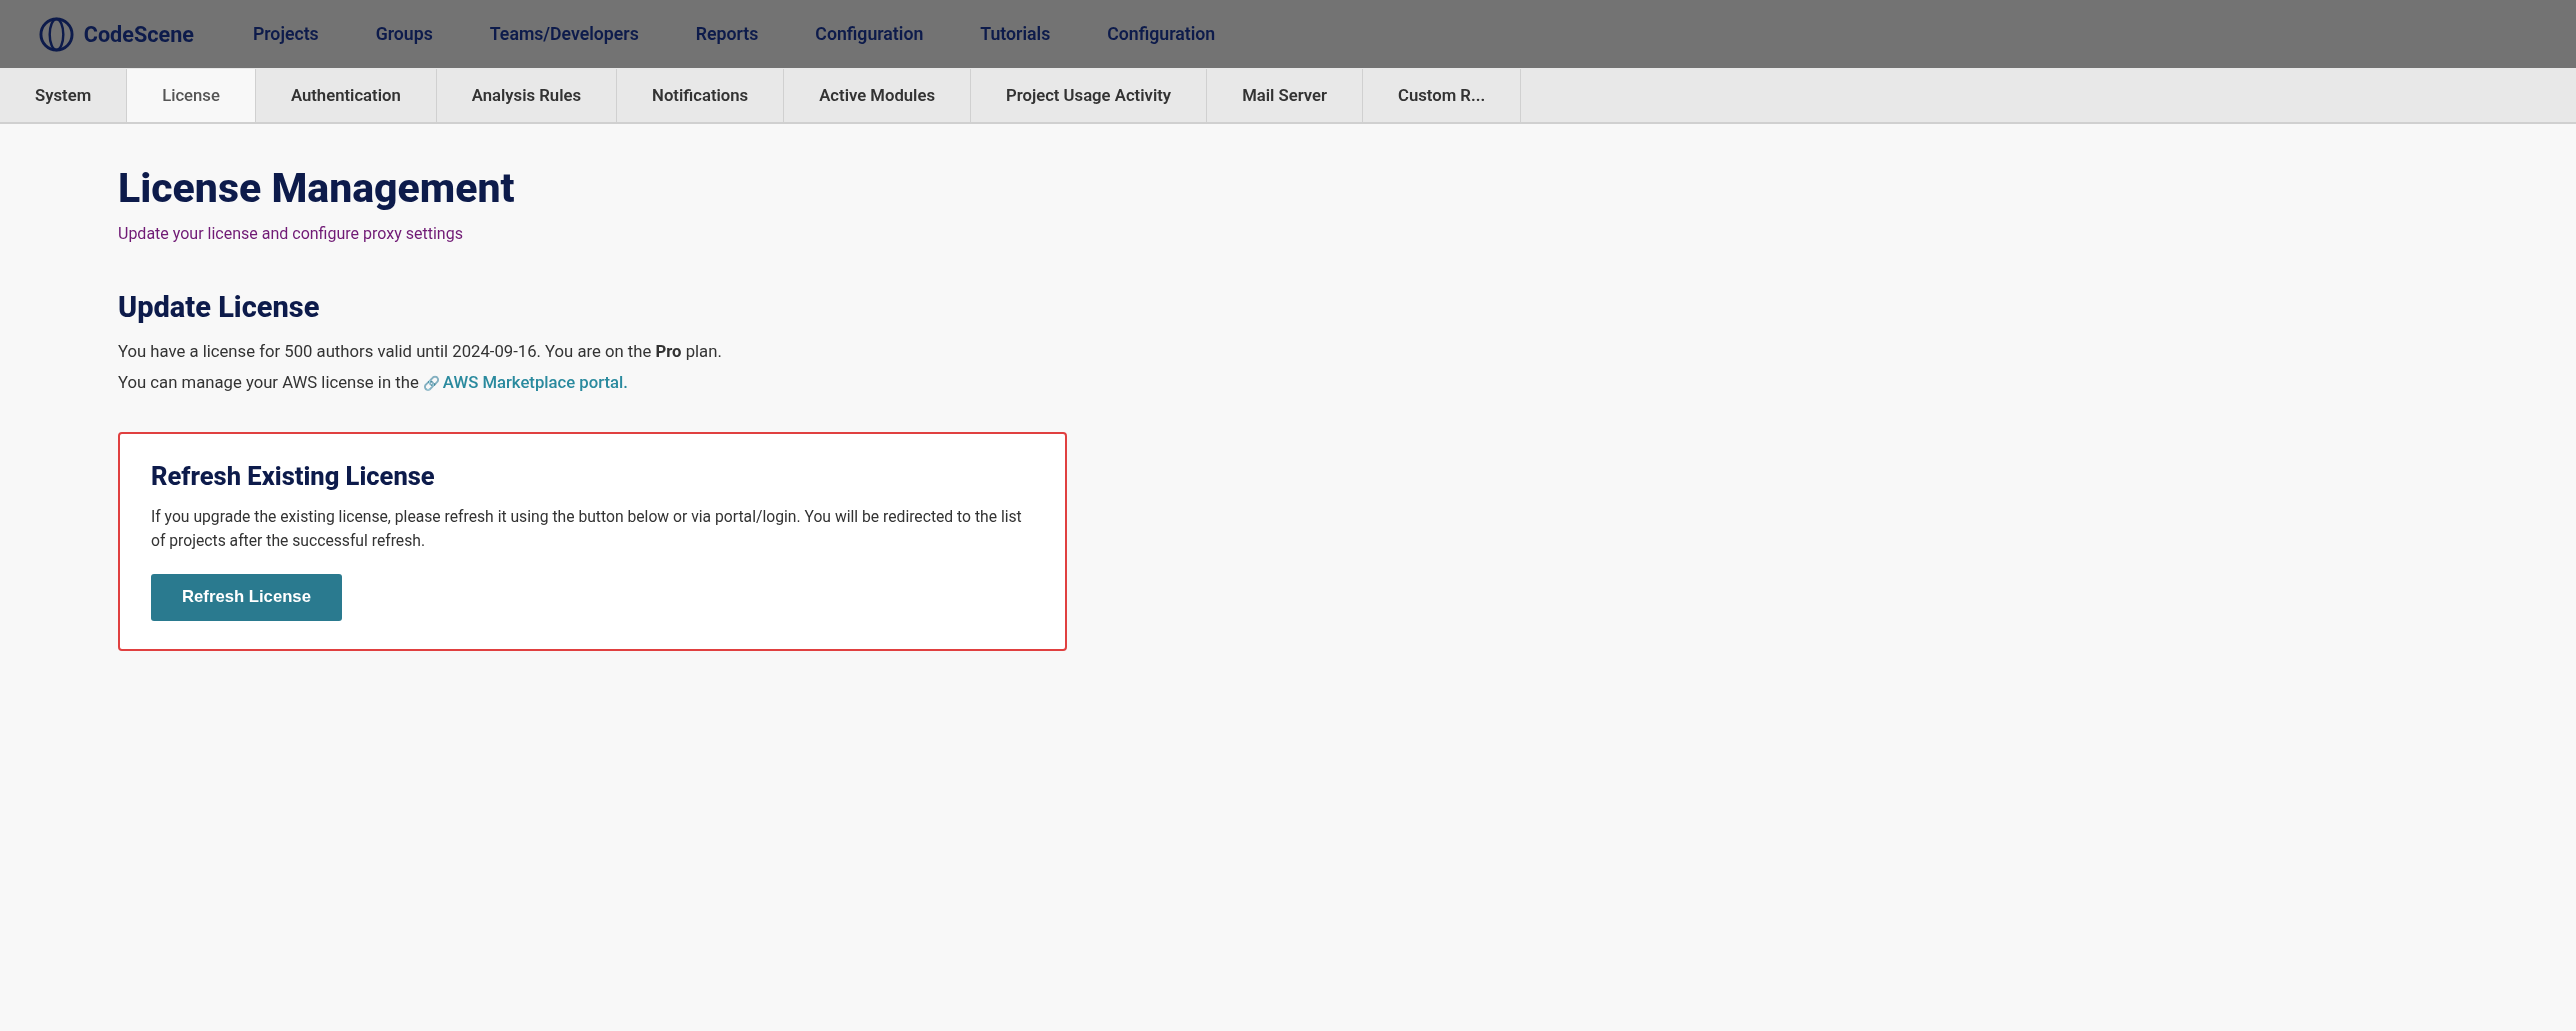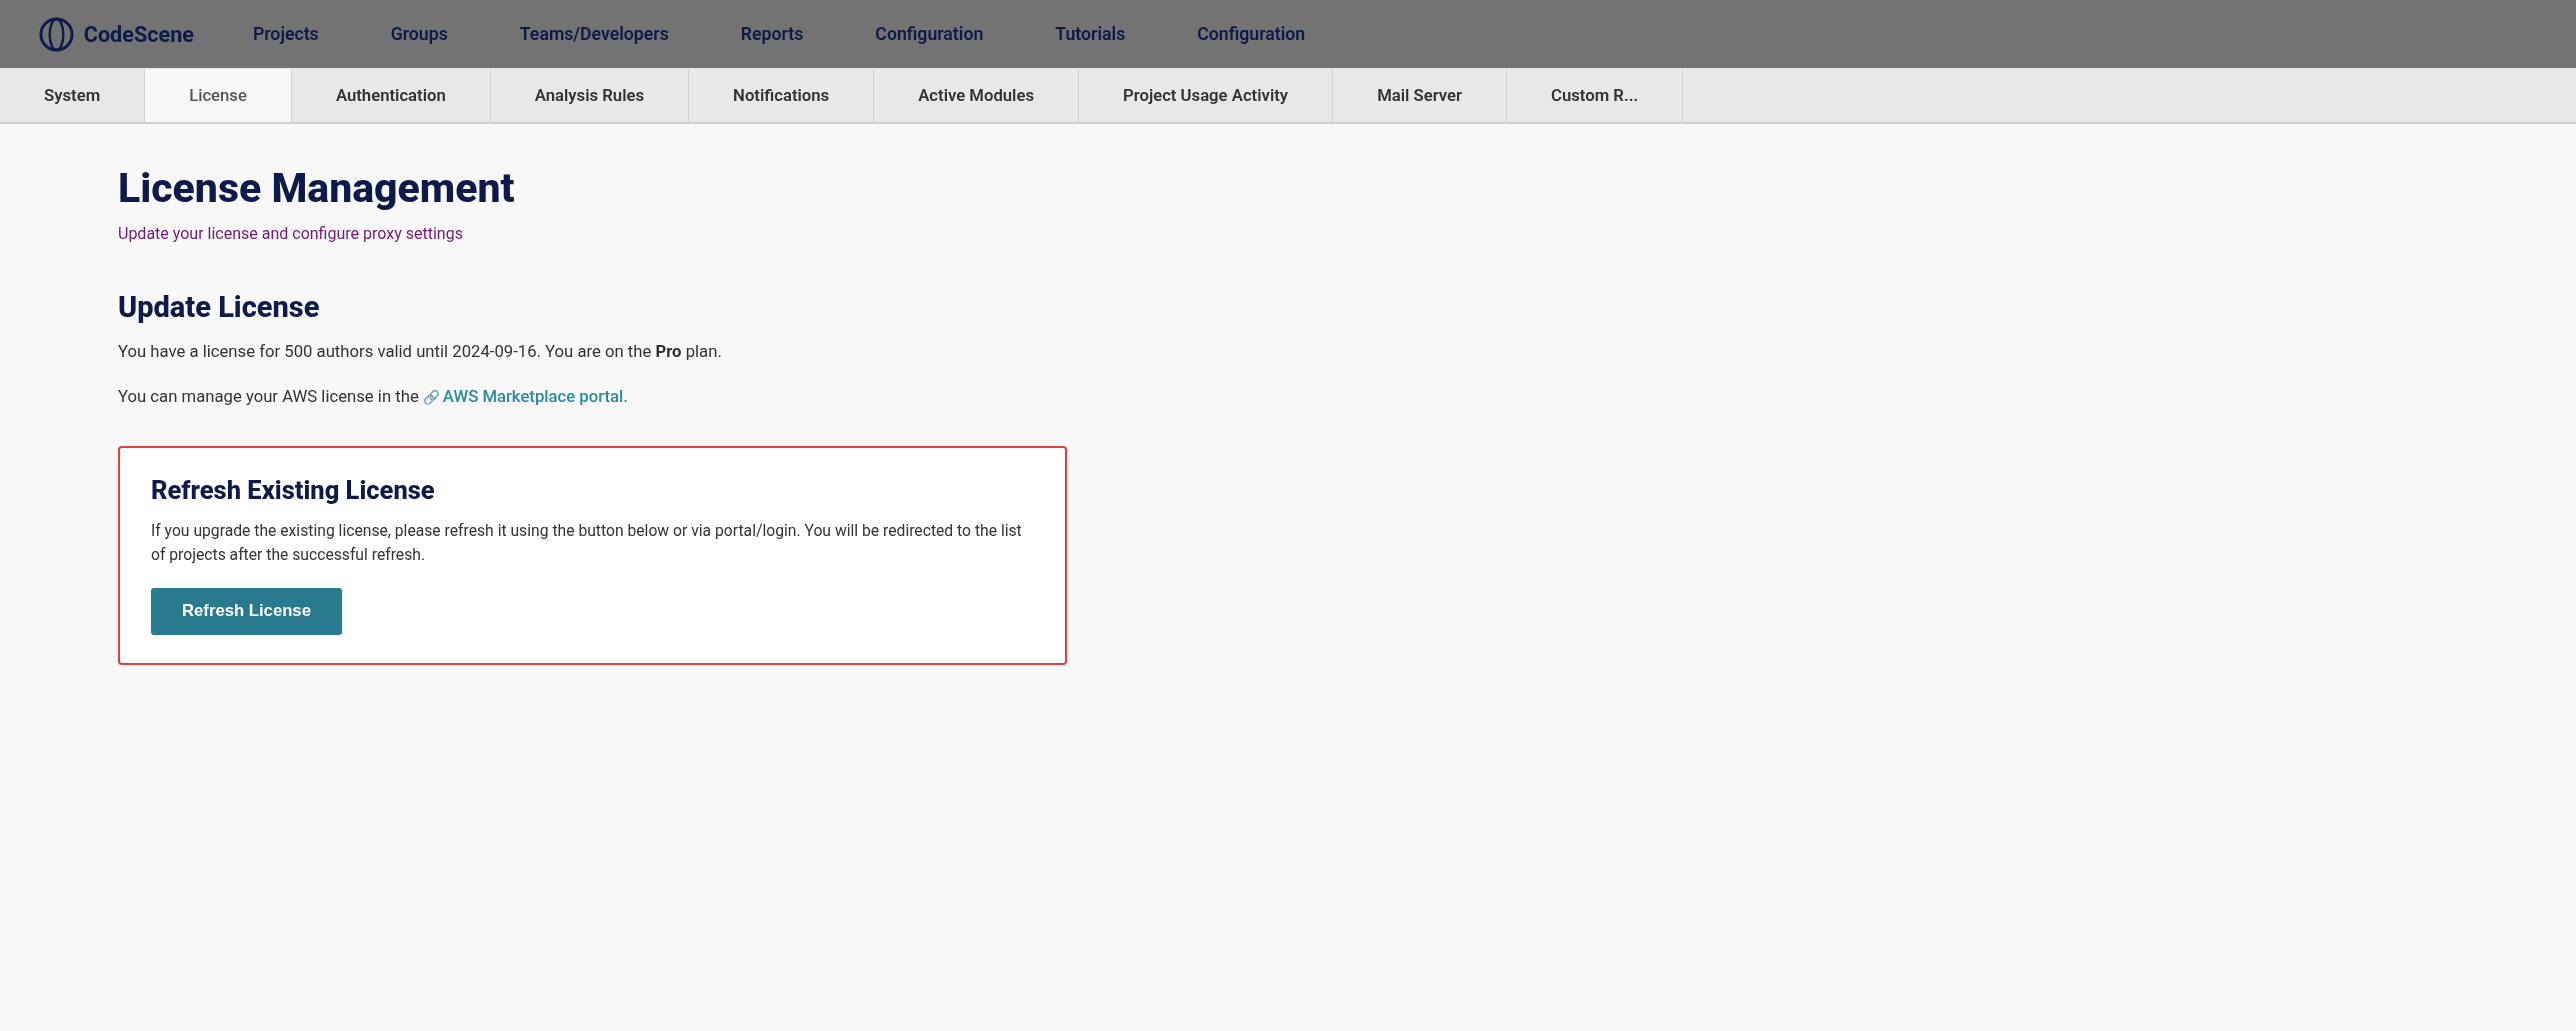"Projects" .nav-links { gap: 72px -> 57px }
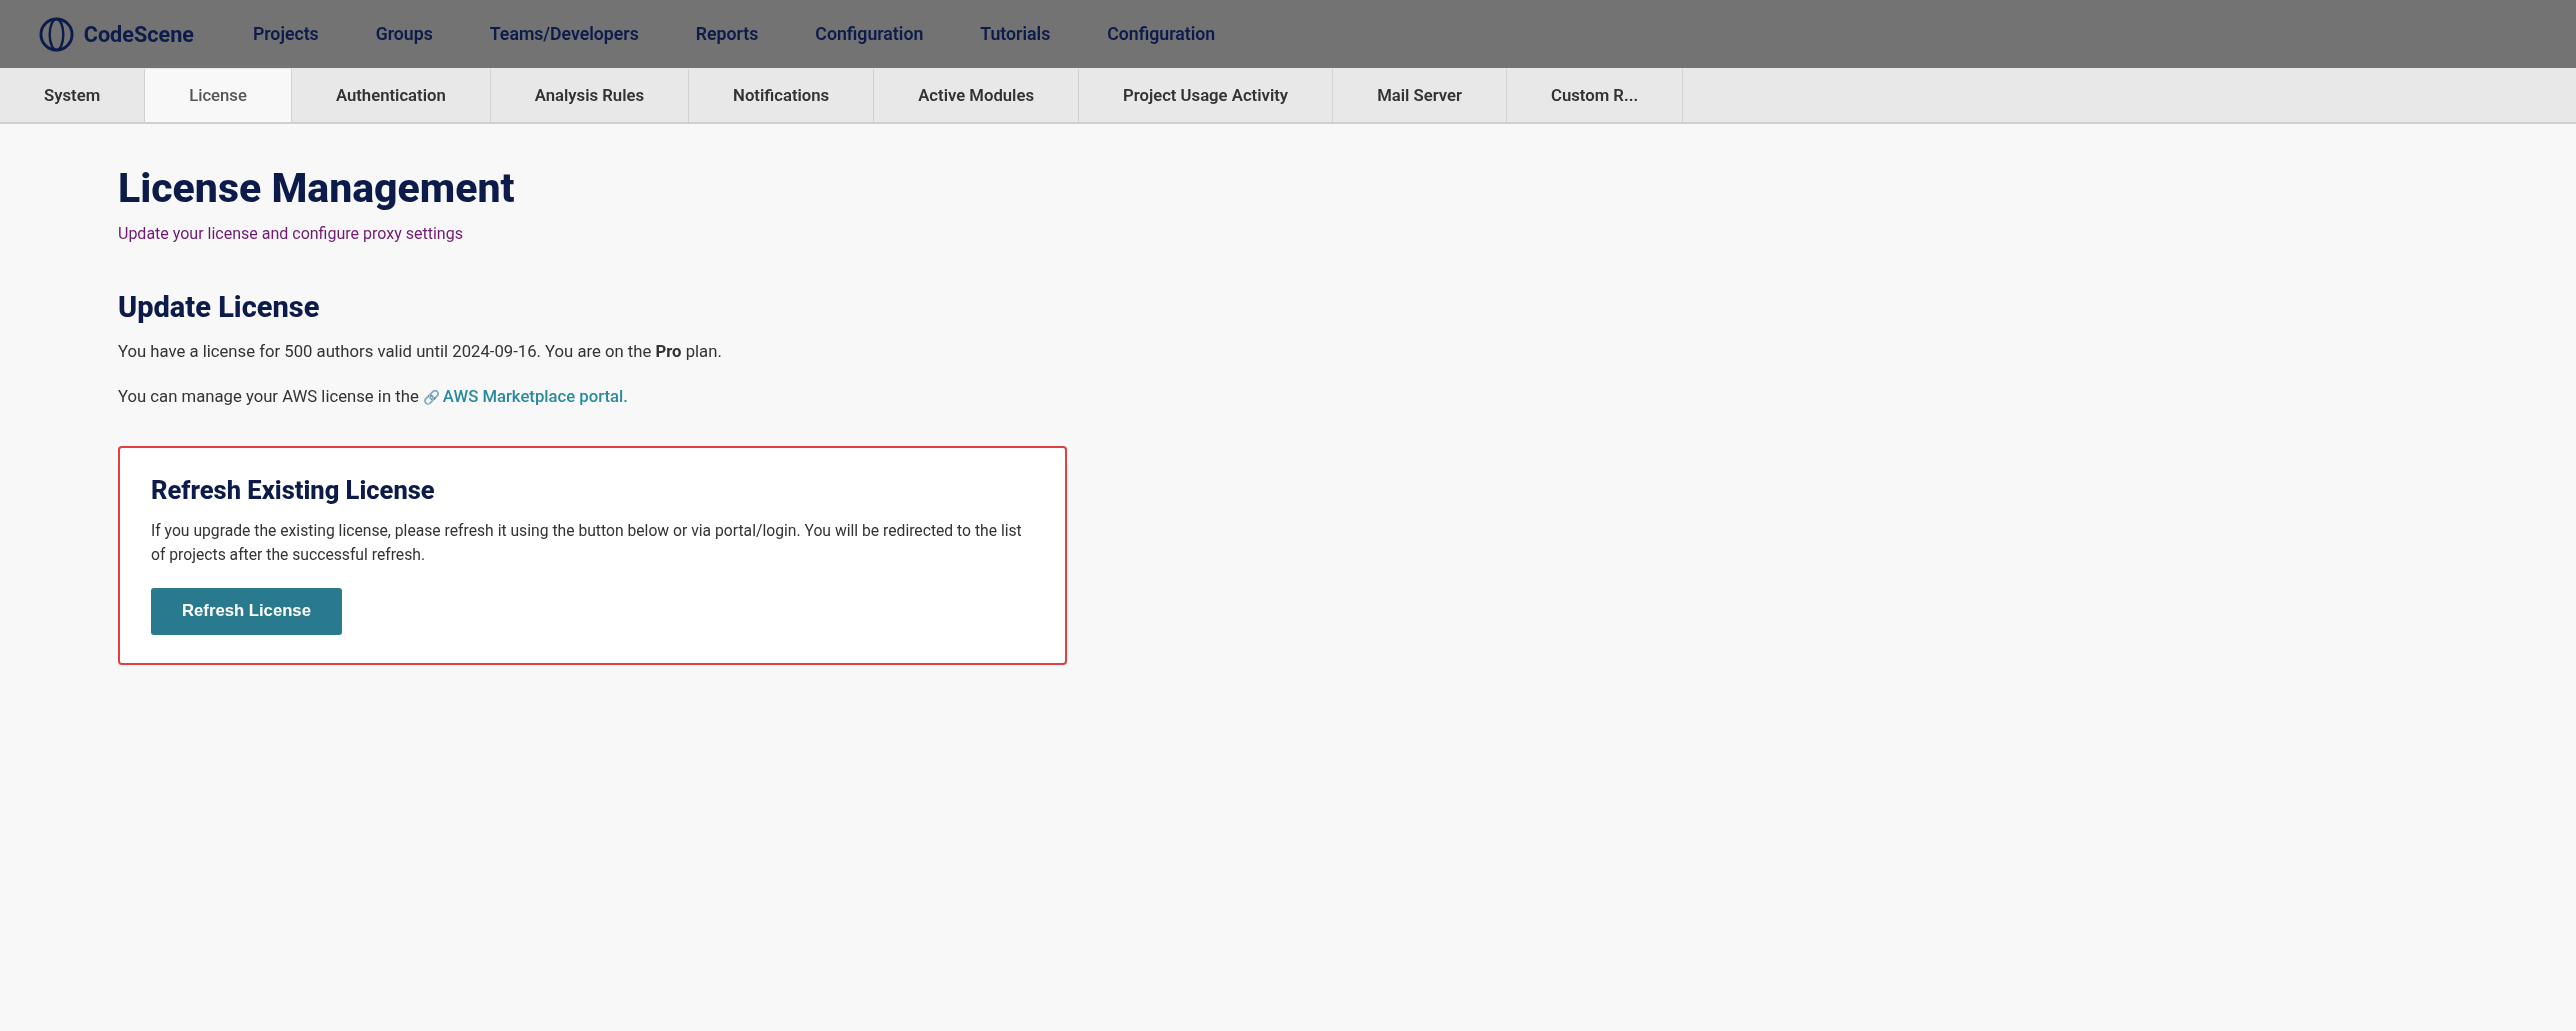"System" .sub-nav-item { padding: 0 44px -> 0 35px }
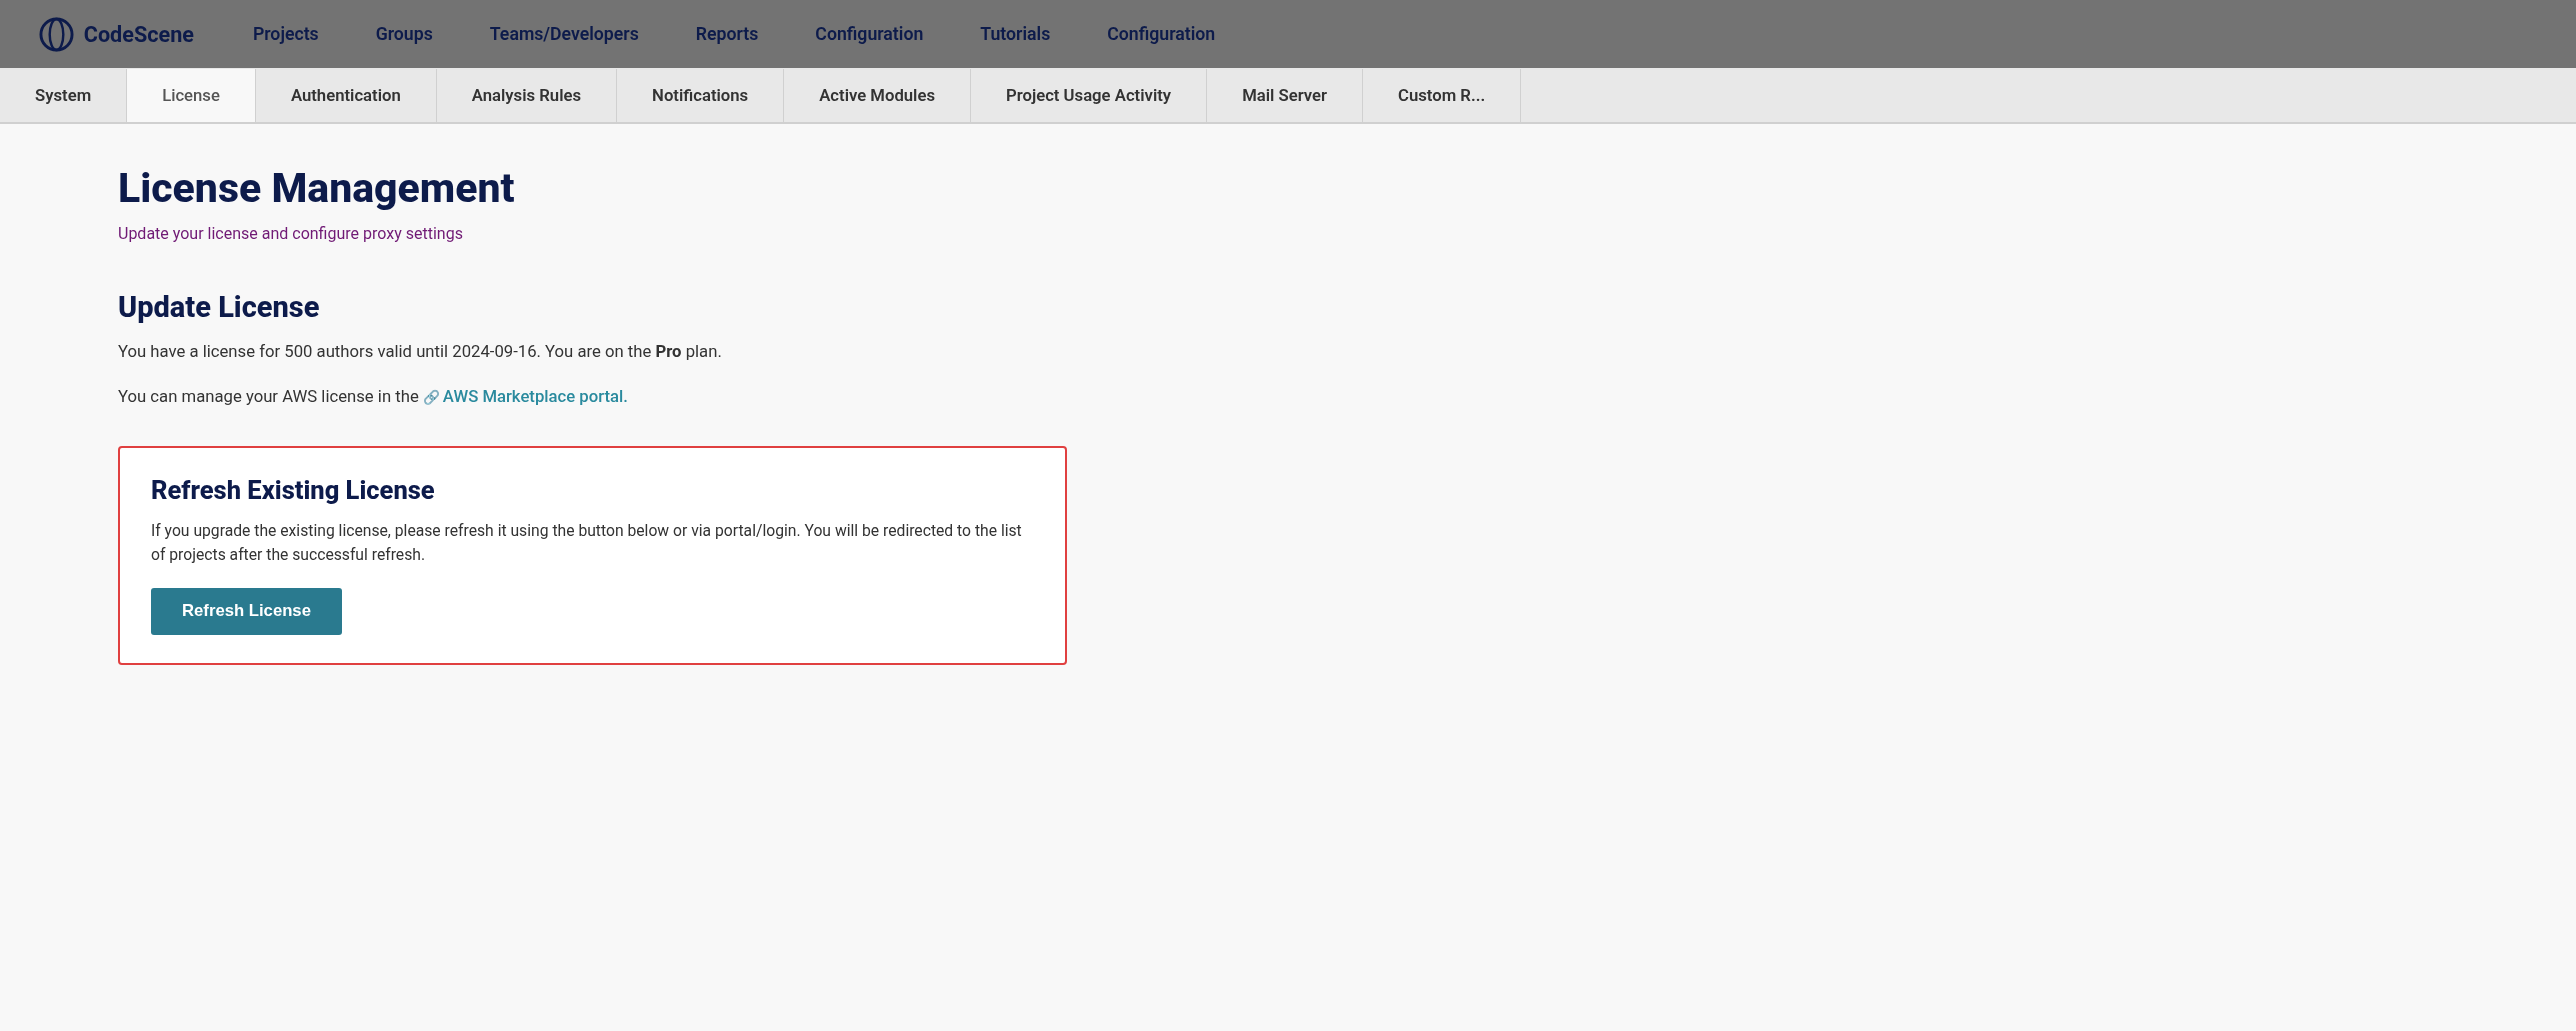"You have a license for" .license-info { margin-bottom: 18px -> 4px }
